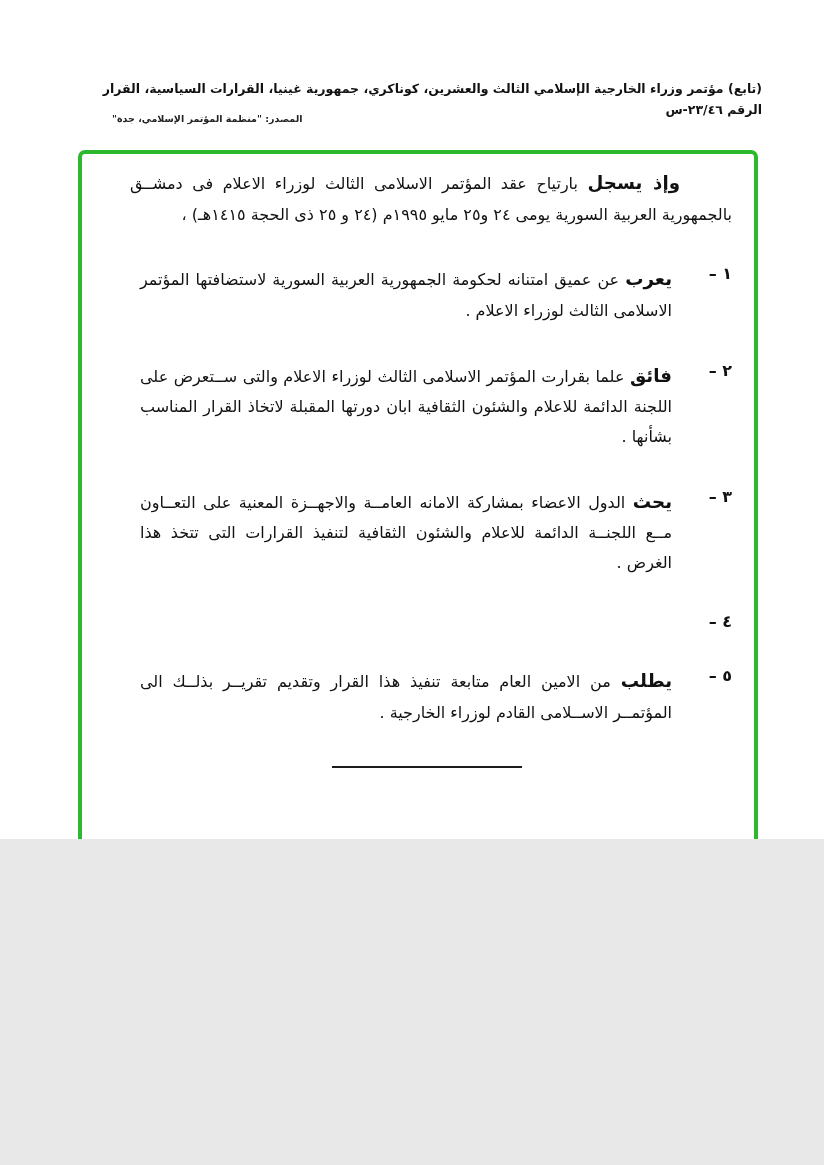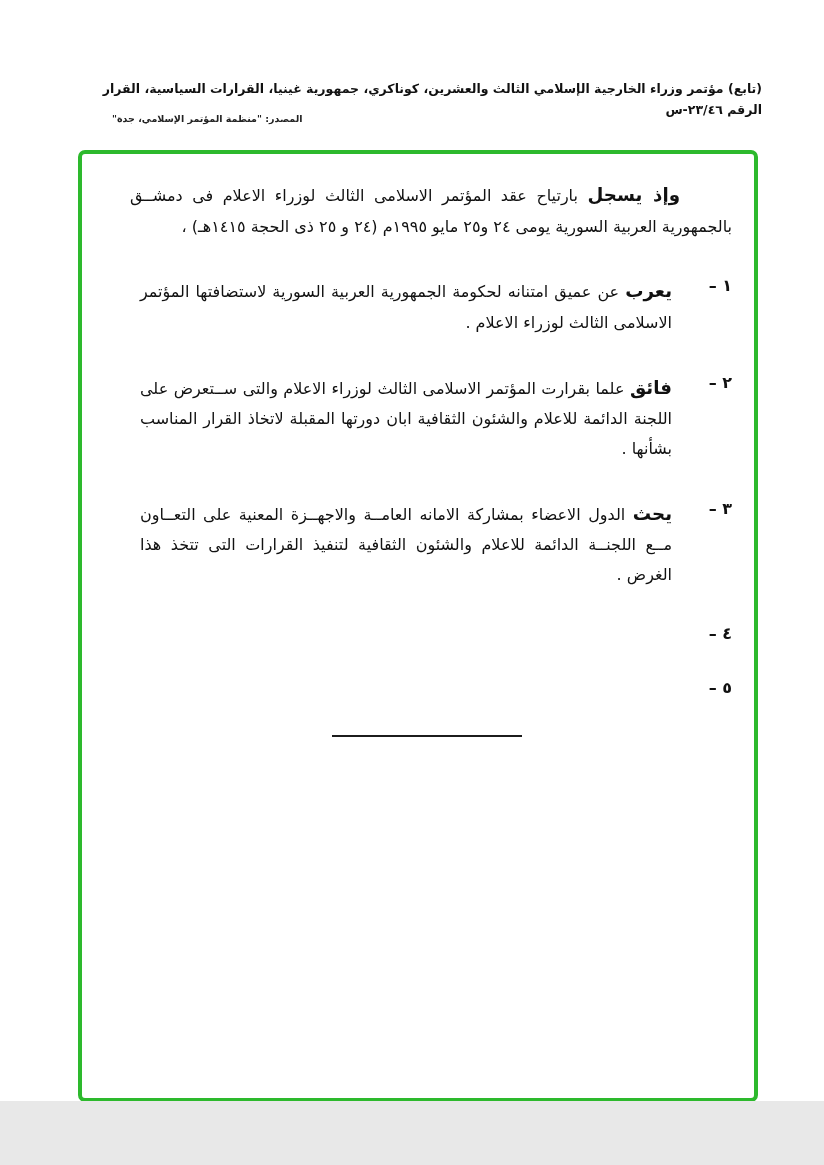"(تابع) مؤتمر وزراء الخارجية الإسلامي" .page { height: 1101px -> 839px }
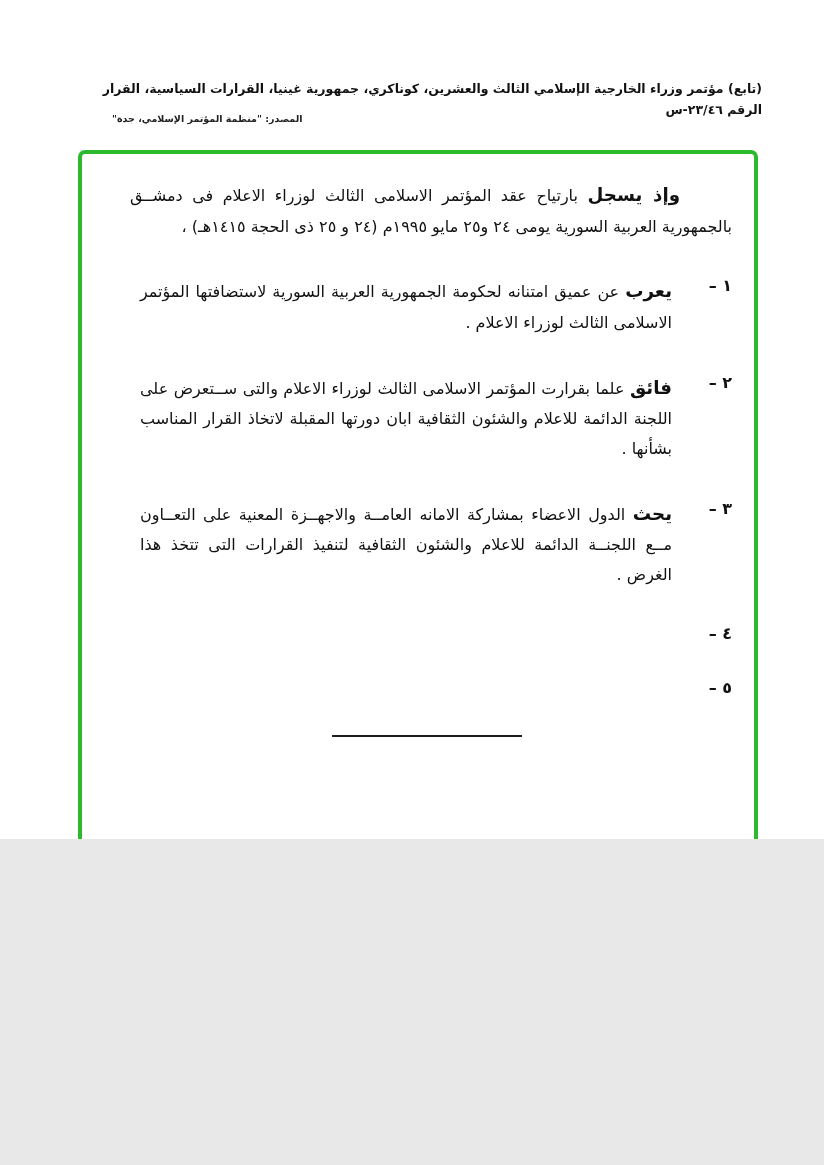"وإذ يسجل بارتياح عقد المؤتمر" .green-box { padding: 24px 22px 0 40px -> 12px 22px 0 40px }
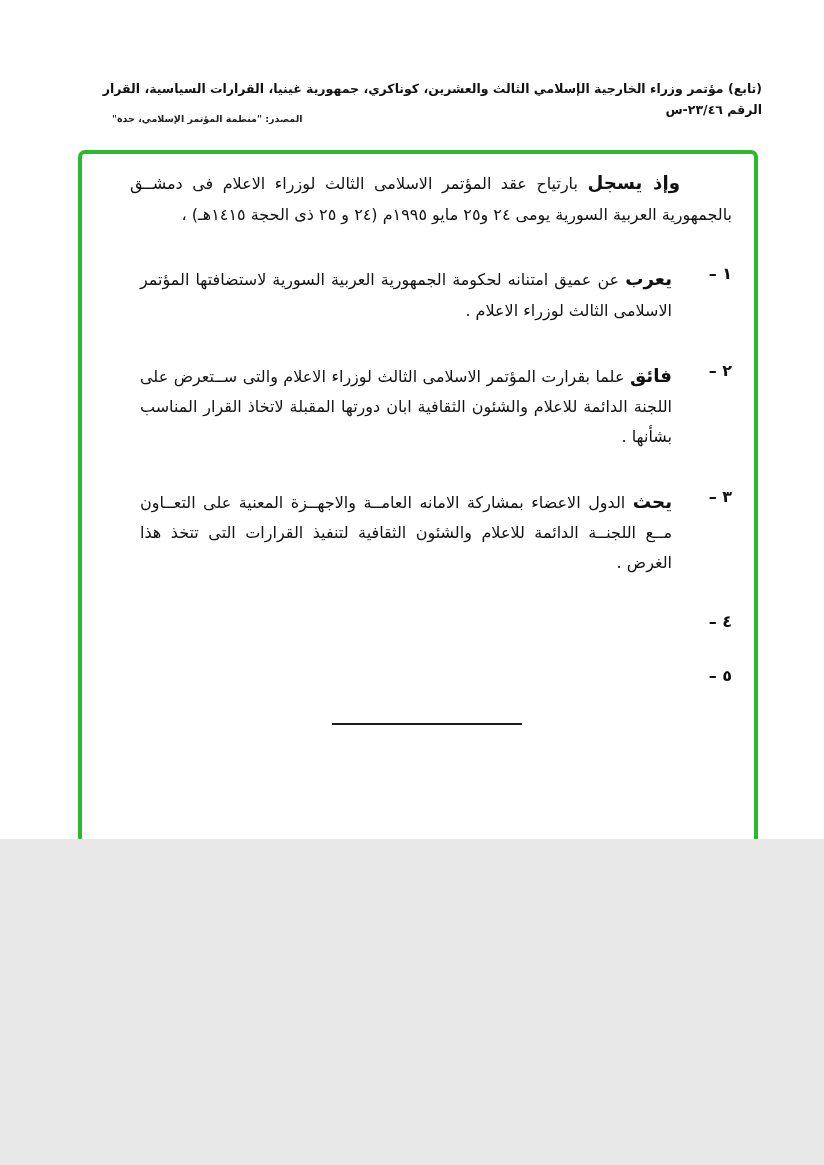"يطلب من الامين العام متابعة" p.item-body { html: none -> <p> <span>يطلب</span><span> من الامين العام متابعة تنفيذ هذا القرار وتقديم تقريــر بذلــك الى المؤتمــر الاســلامى القادم لوزراء الخارجية .</span> </p> }
